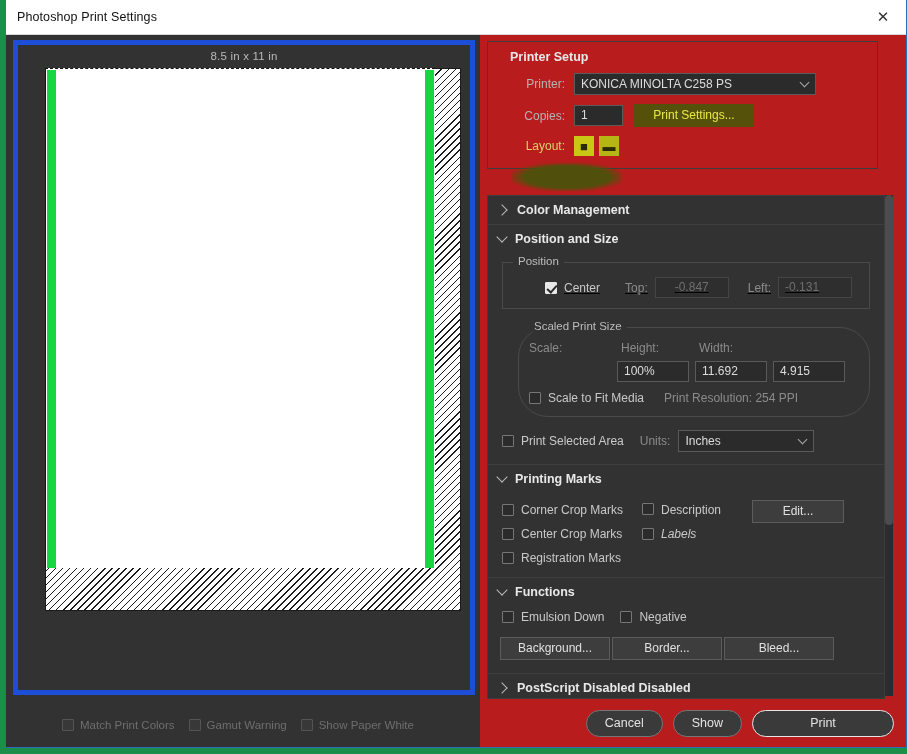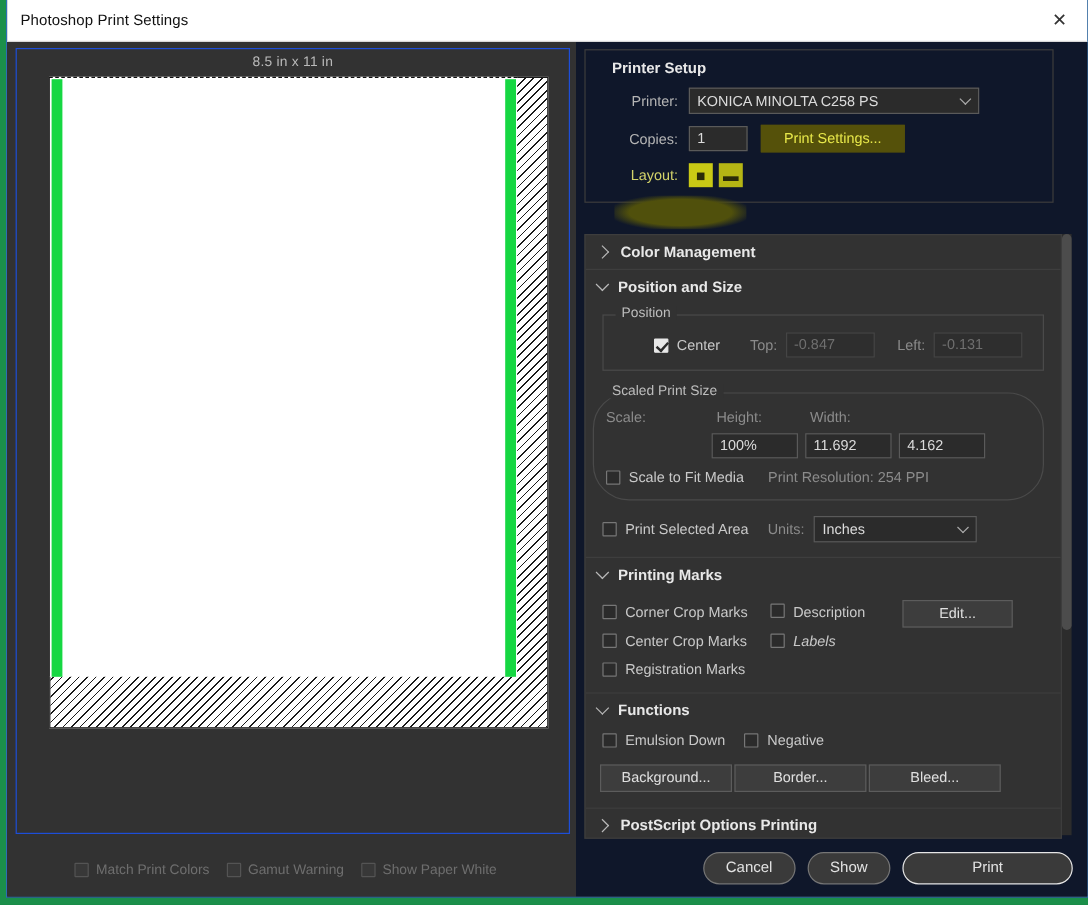"8.5 in x 11 in" #preview-box { border: 1px solid #1d4ed8 -> 5px solid #1d4ed8 }
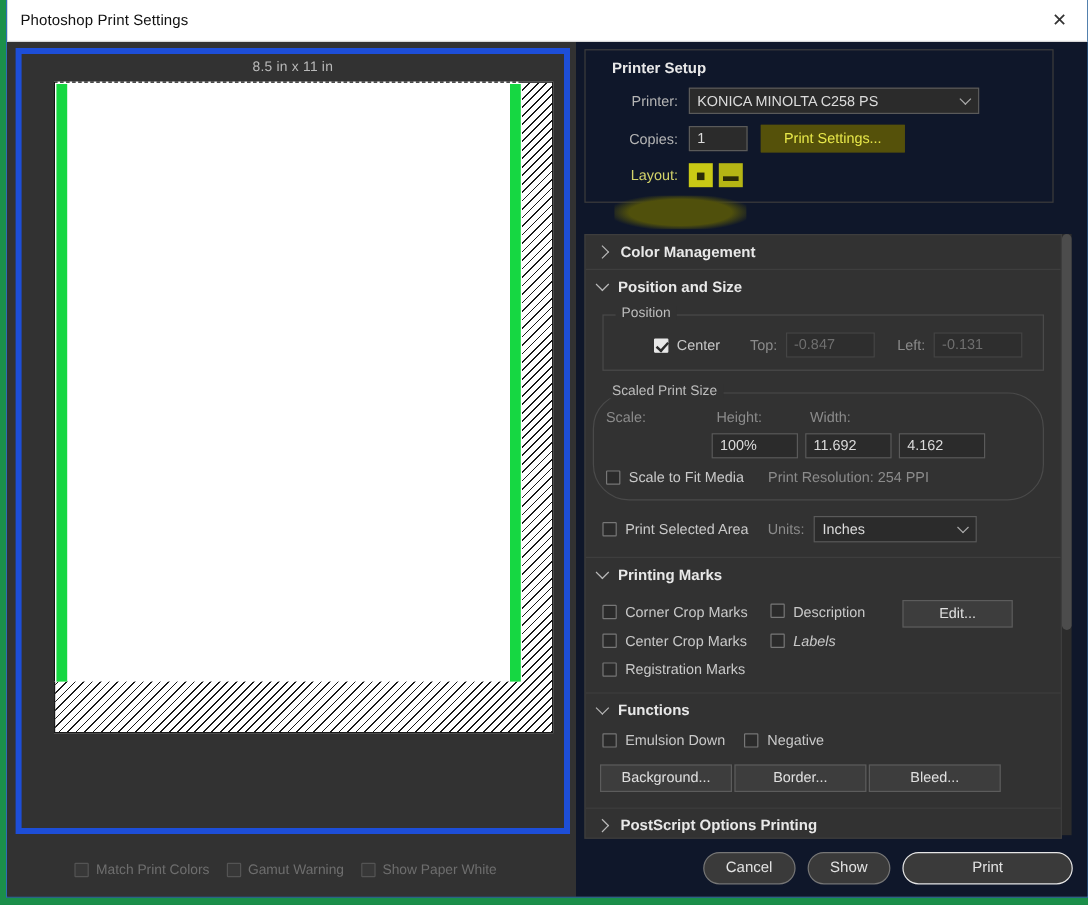"Printer Setup" #right-pane { background: #0f172a -> #b91c1c }
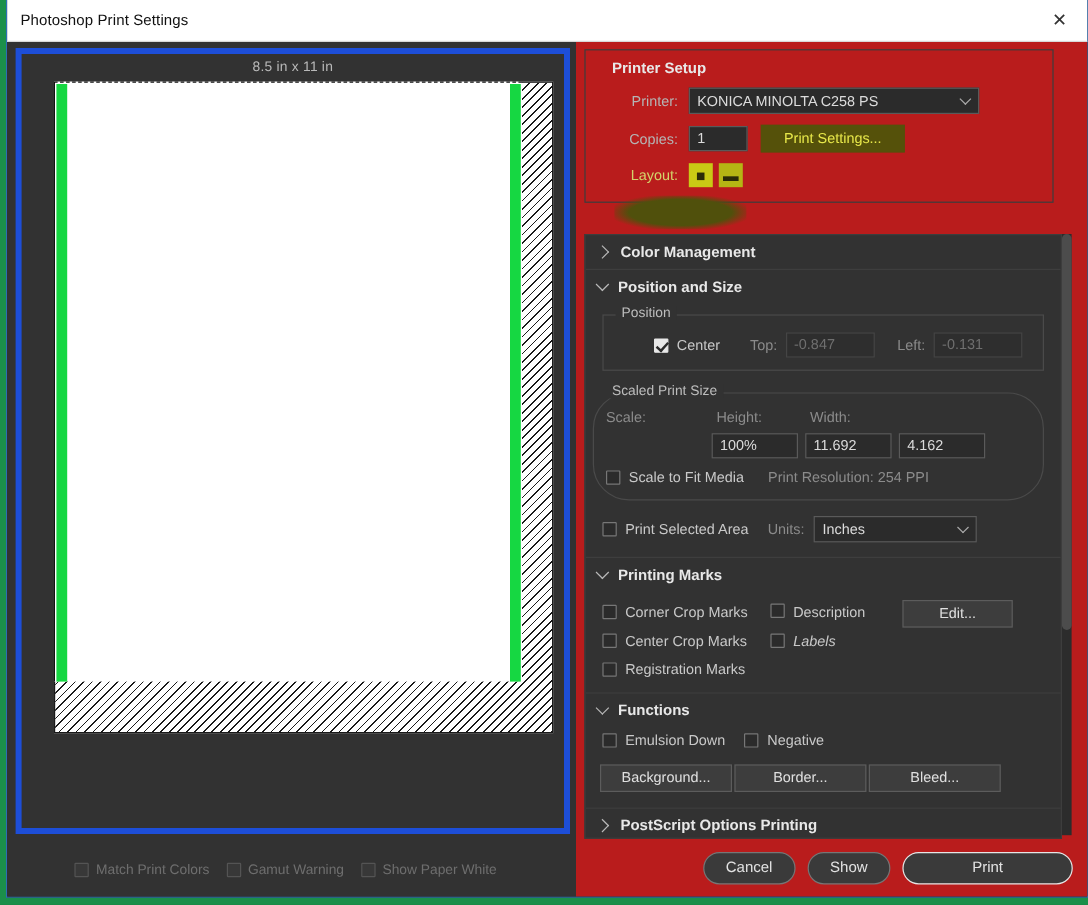"Position" div.group-box { text-decoration: none -> underline }
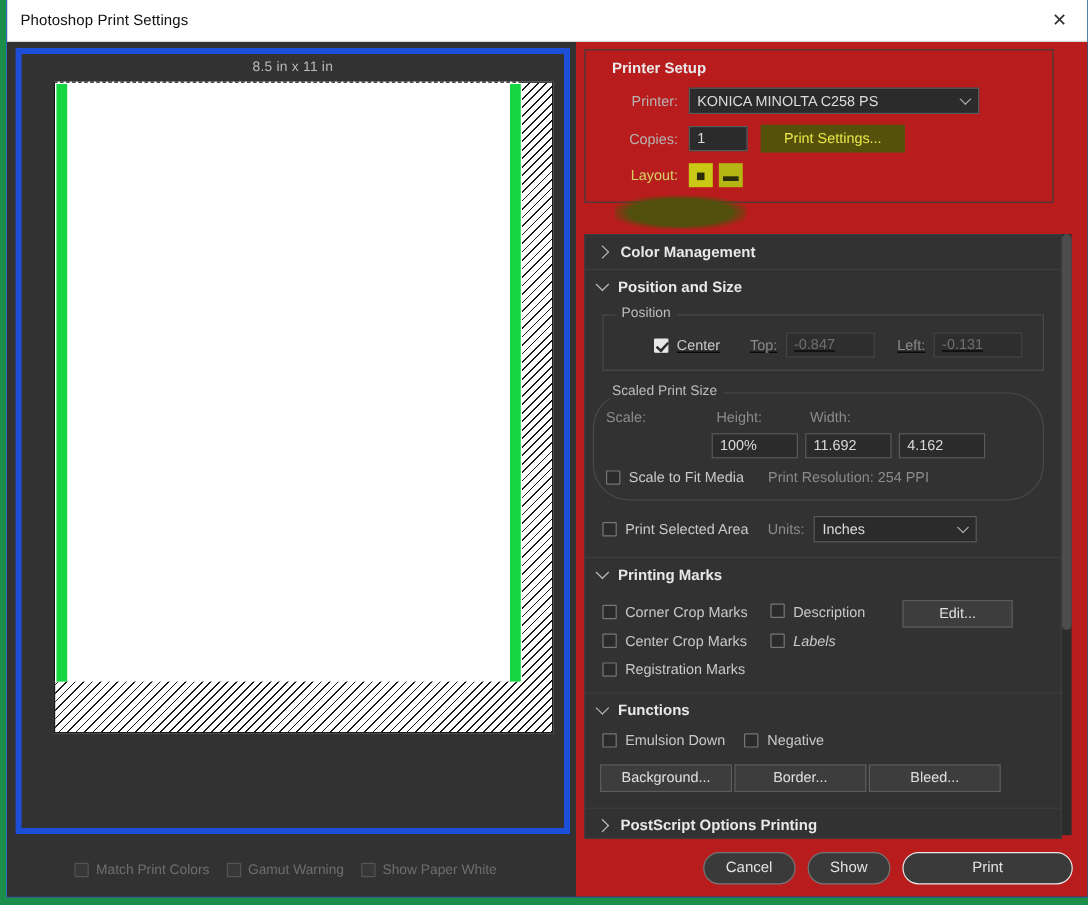"-0.847" div.field { text-align: none -> center }
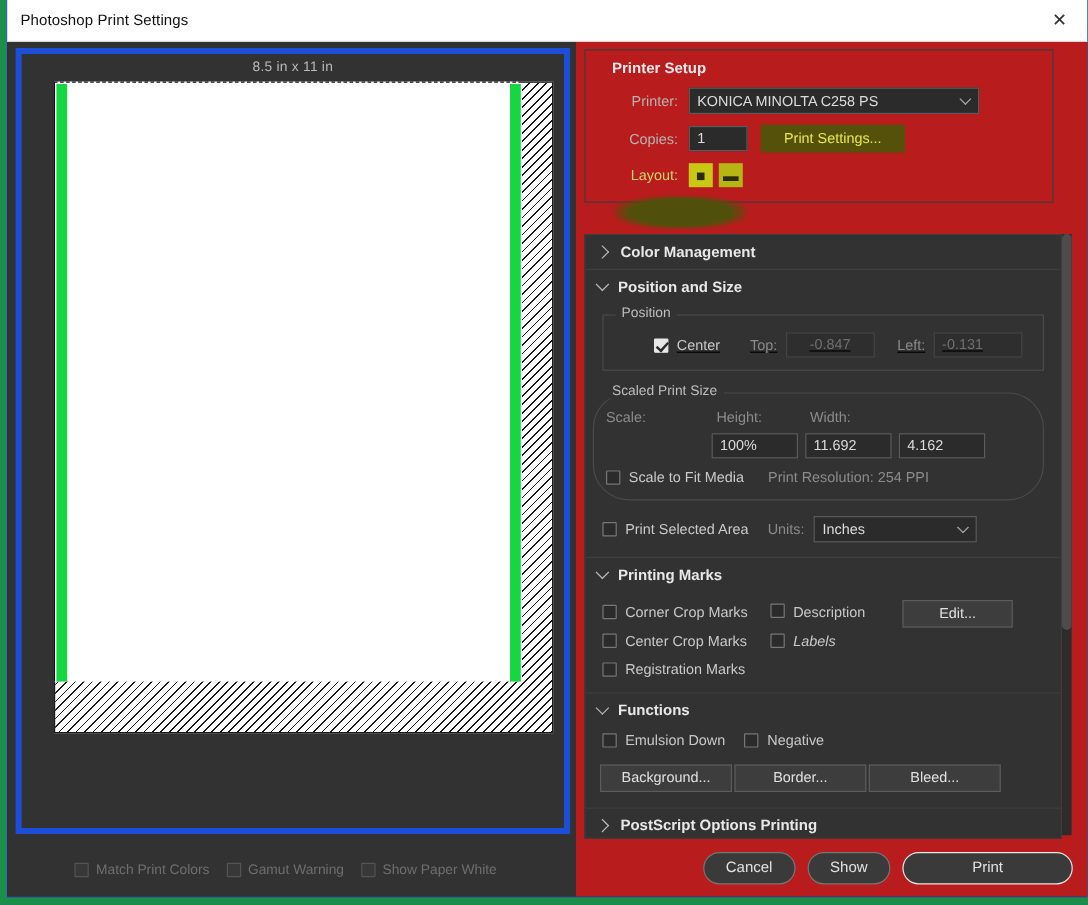"Scaled Print Size" div.group-box { margin: 18px 14px 0 6px -> 18px 14px 0 30px }
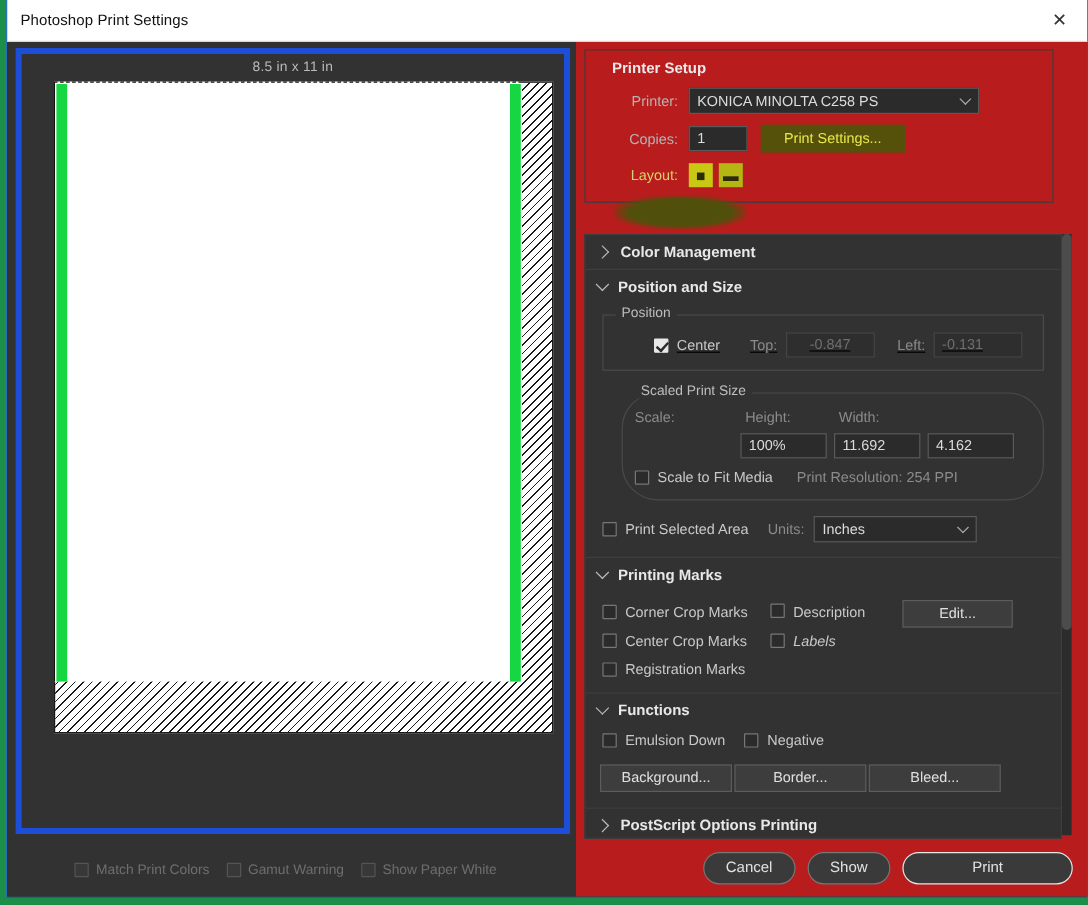"4.162" div.field { text: 4.162 -> 4.915 }
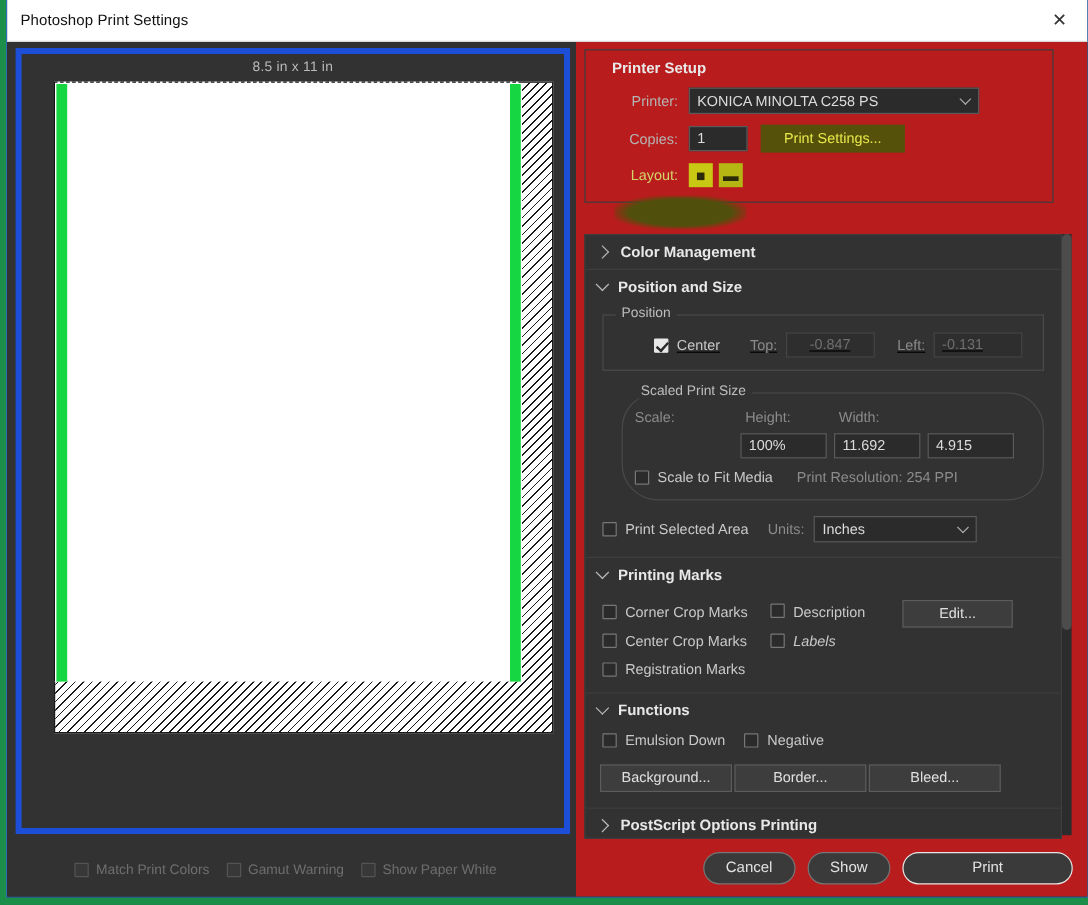"PostScript Options Printing" span.sect-title { text: Options Printing -> Disabled Disabled }
